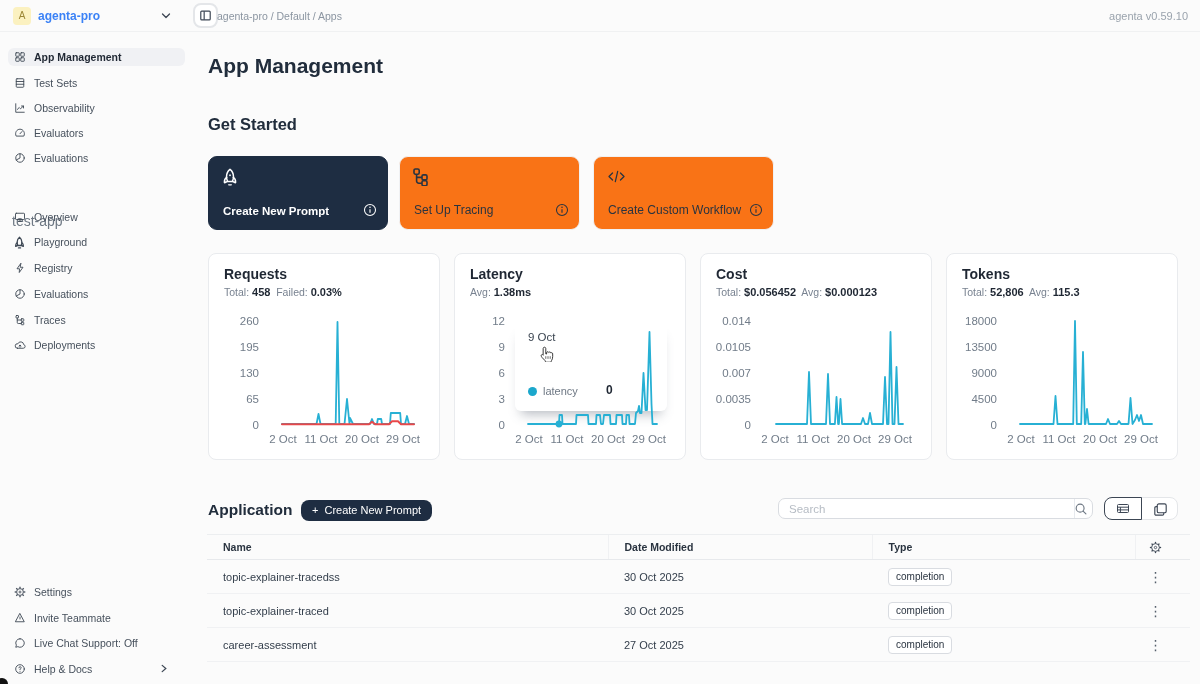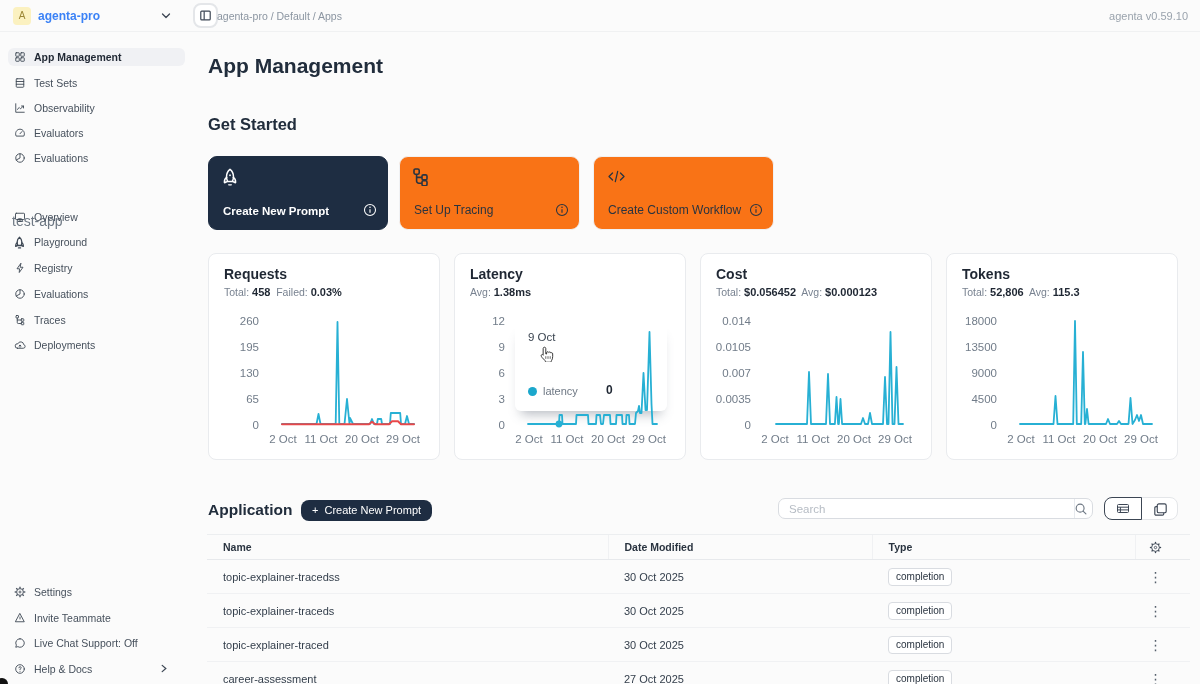"topic-explainer-traceds" tr { html: <tr> <td>topic-explainer-traceds</td> <td>30 Oct 2025</td> <td><span>completion</span></td> <td><span>⋮</span></td> </tr> -> none }
